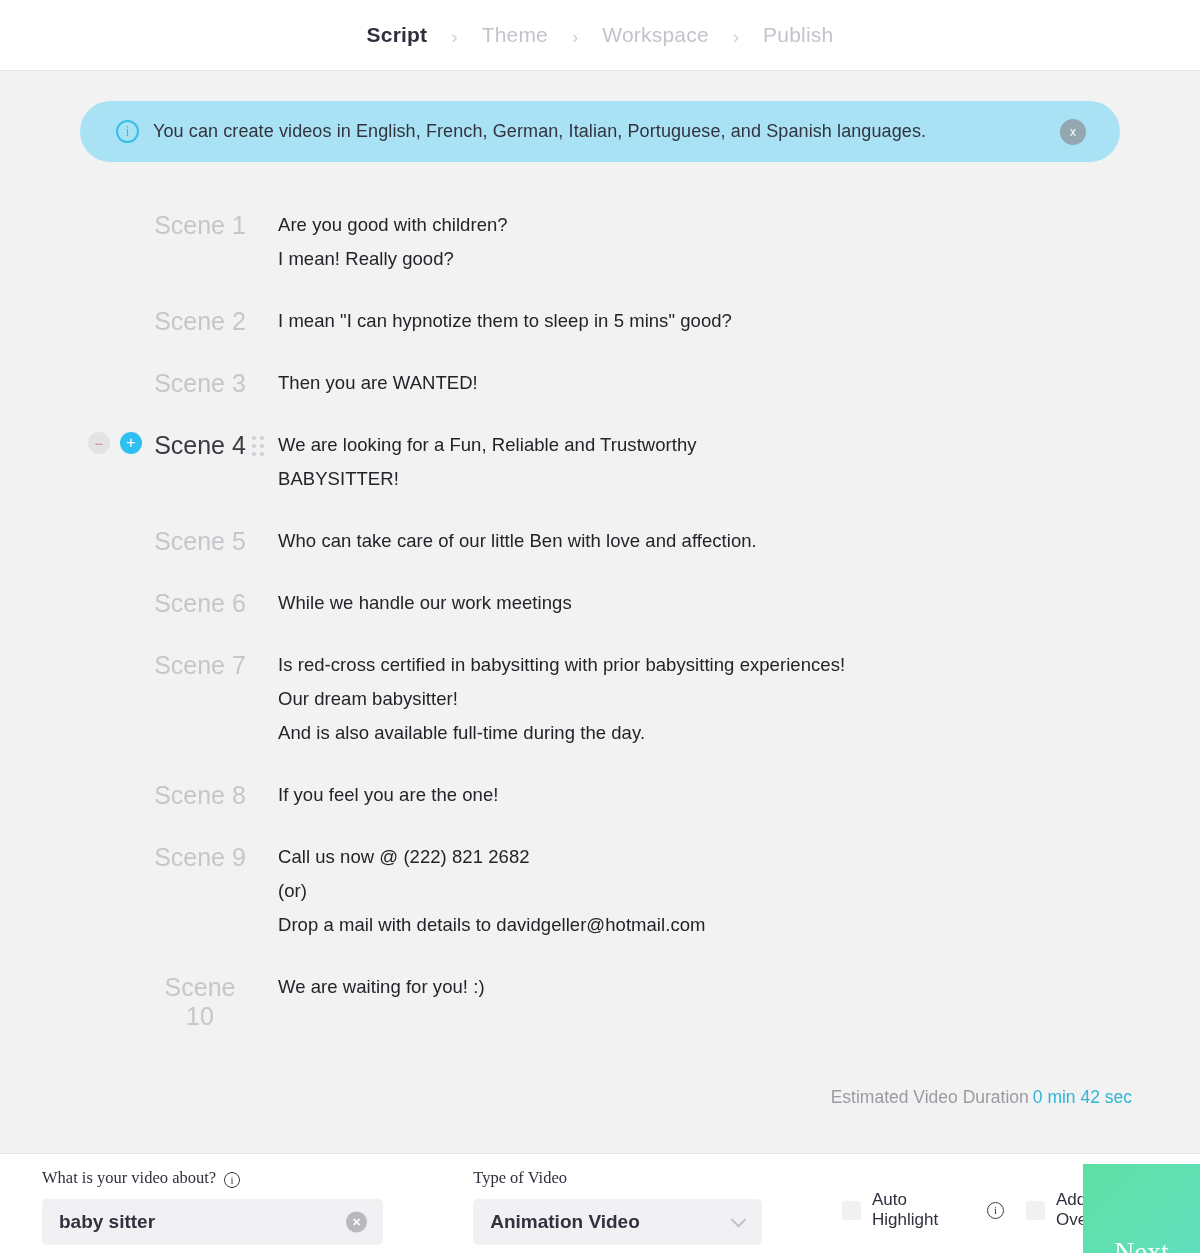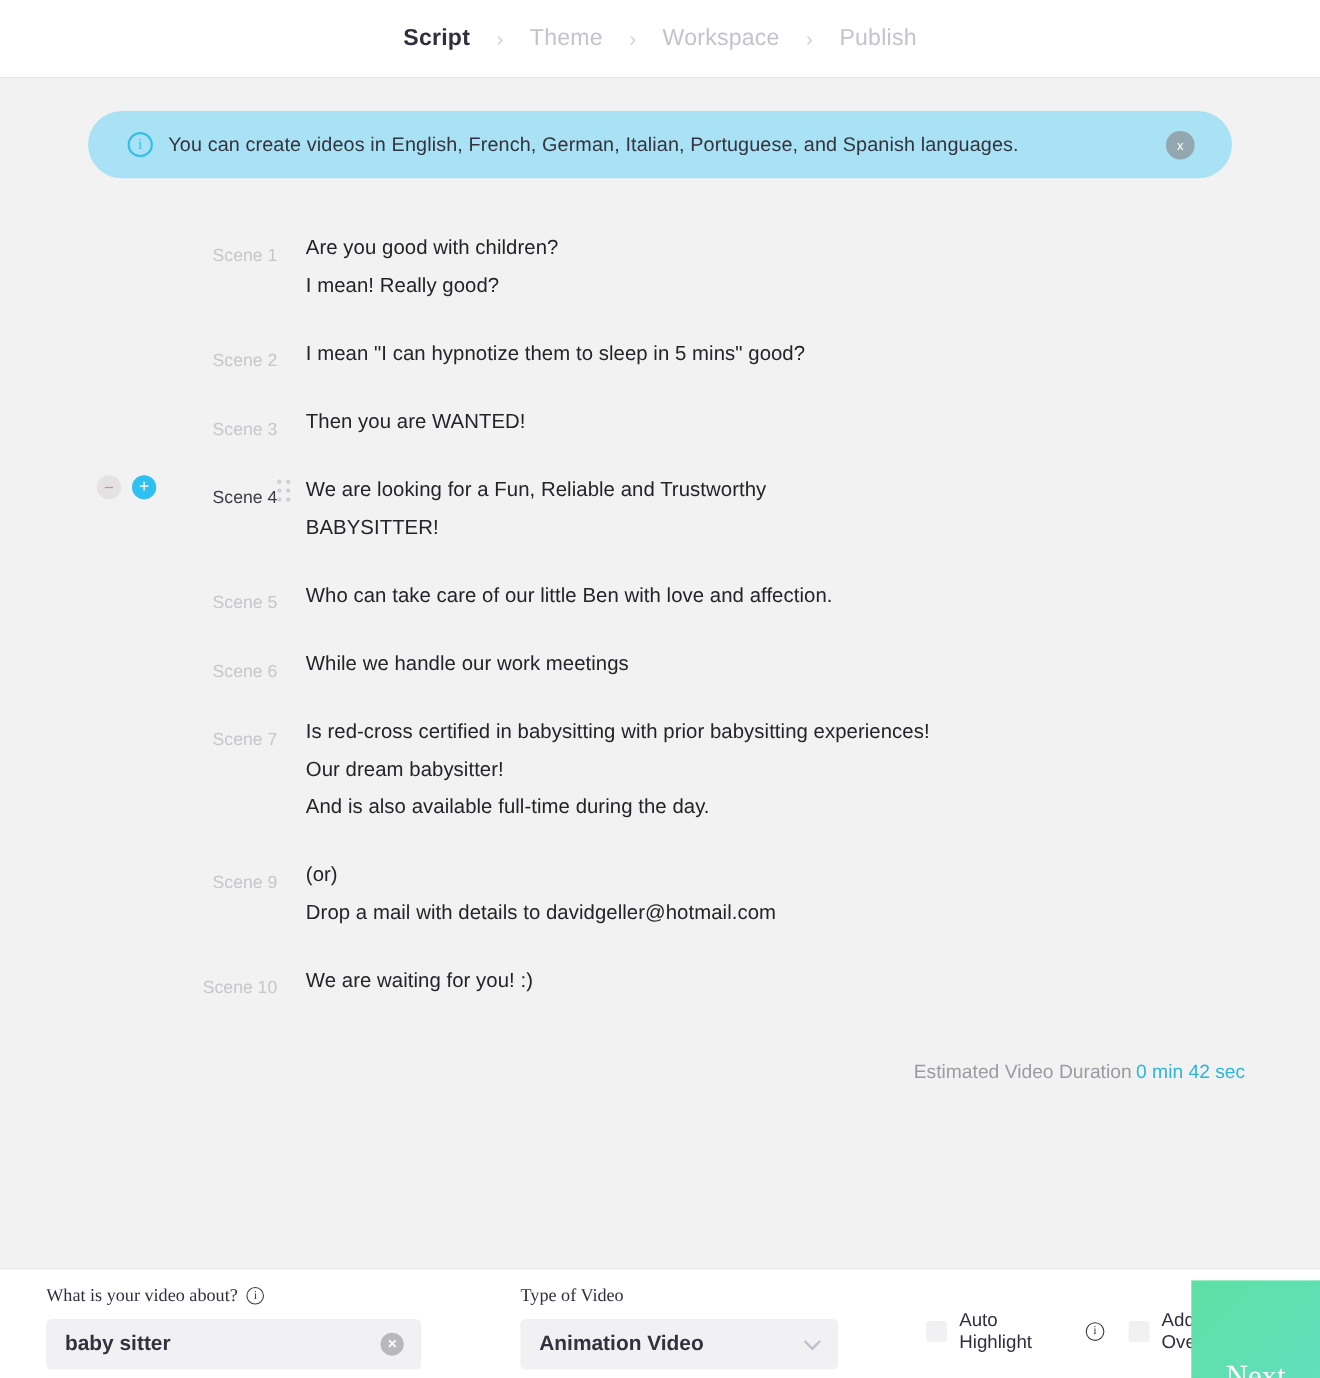"Scene 1" .scene-label { font-size: 16px -> 25px; margin-top: 13px -> none; text-align: right -> center }
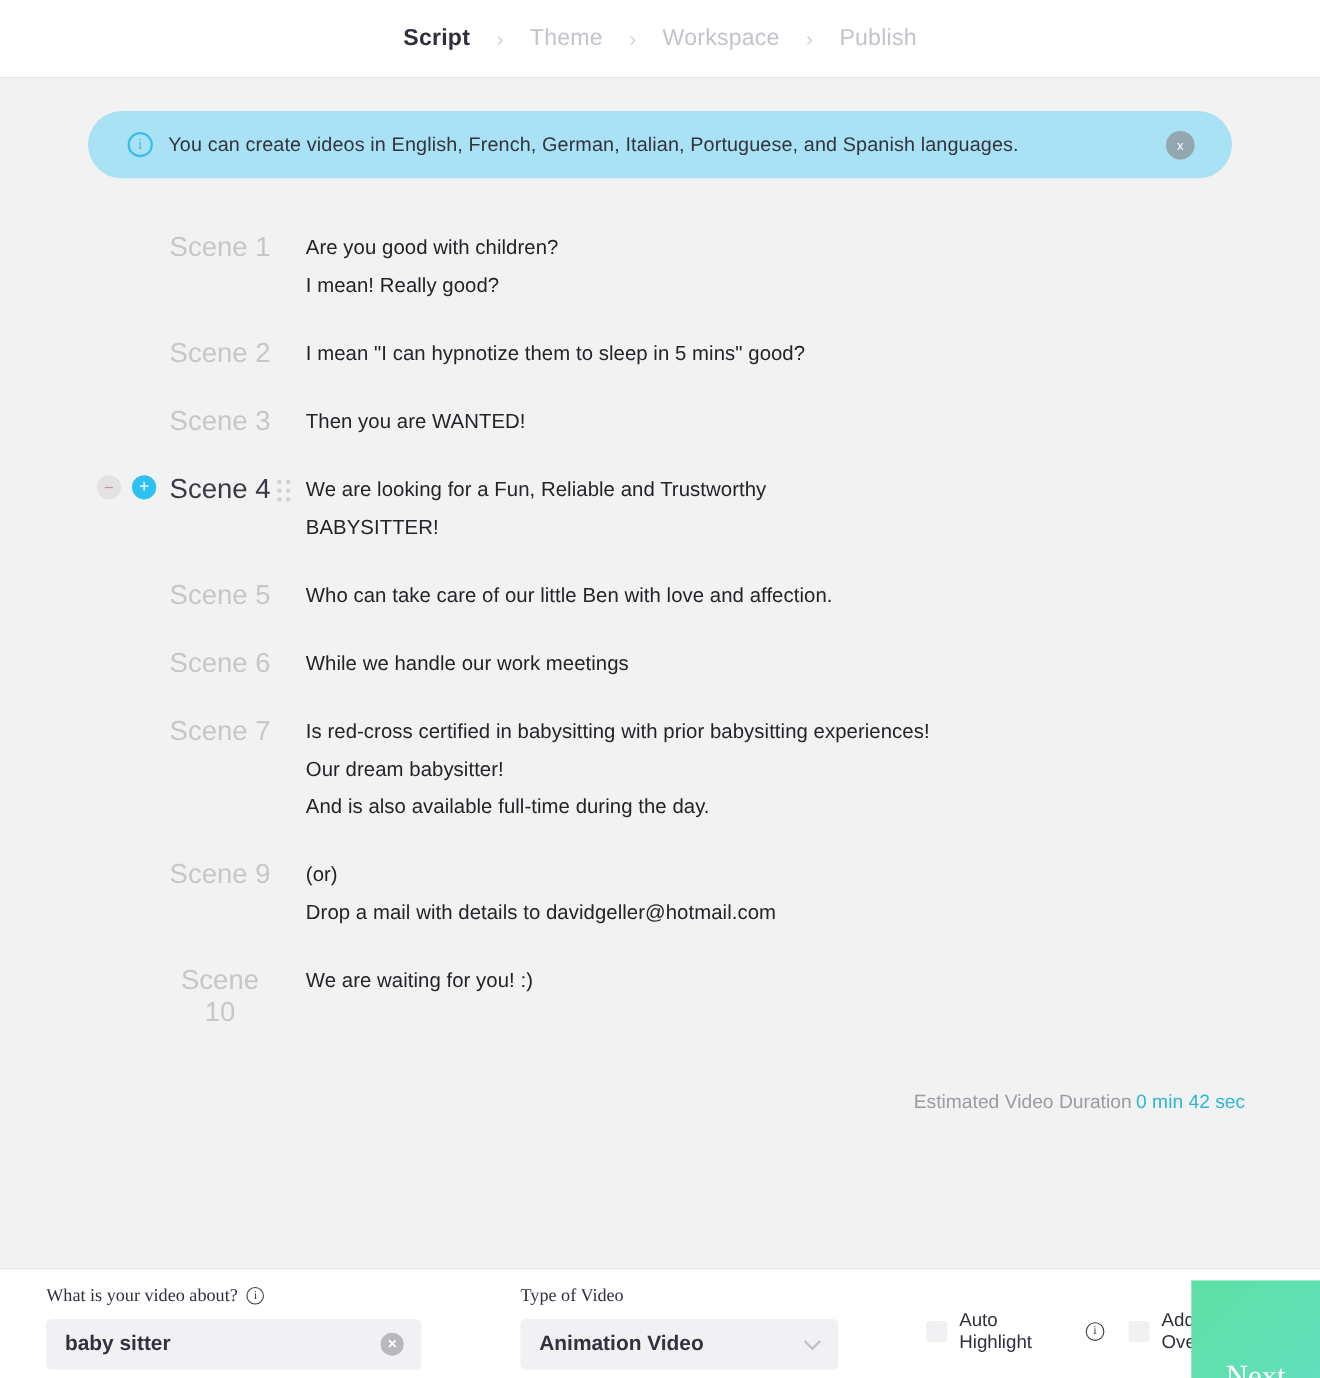"Scene 8" div.scene-row { html: none -> <div> <div> <span>−</span> <span>+</span> </div> <div>Scene 8</div> <div> <i></i> <i></i> <i></i> <i></i> <i></i> <i></i> </div> <div> <div>If you feel you are the one!</div> </div> </div> }
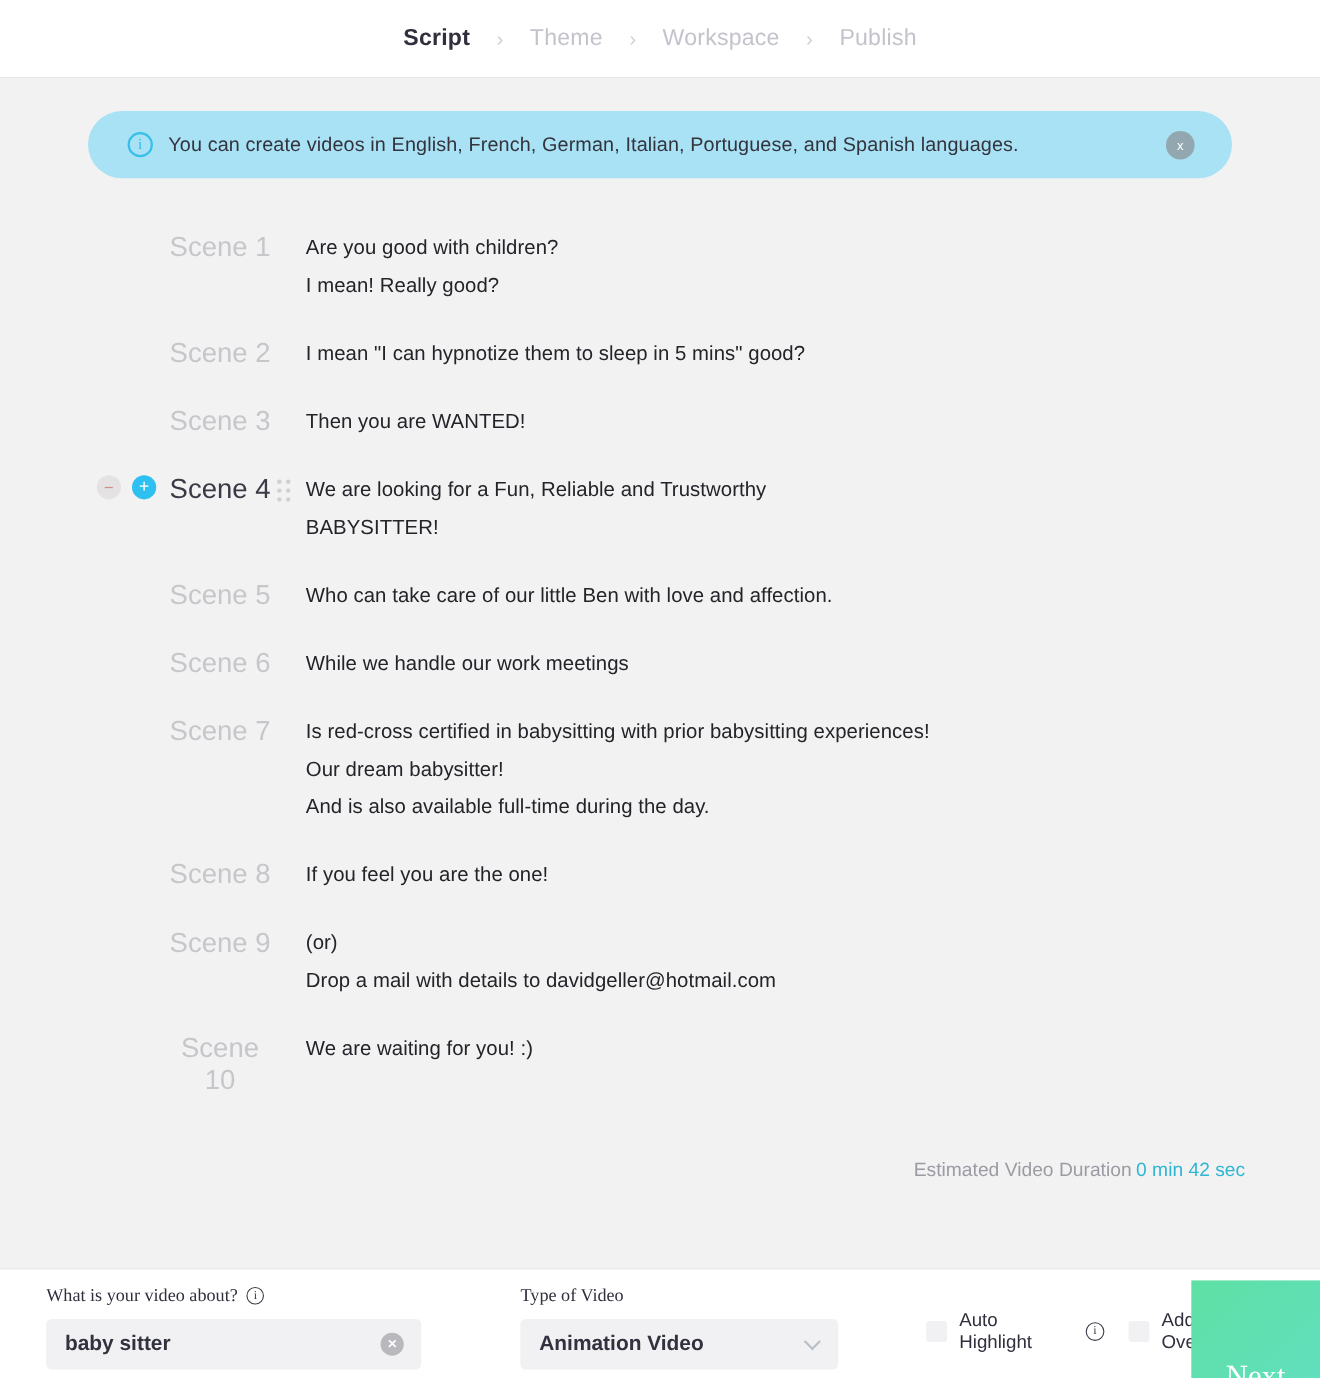"Call us now @ (222)" div { html: none -> <div>Call us now @ (222) 821 2682</div> }
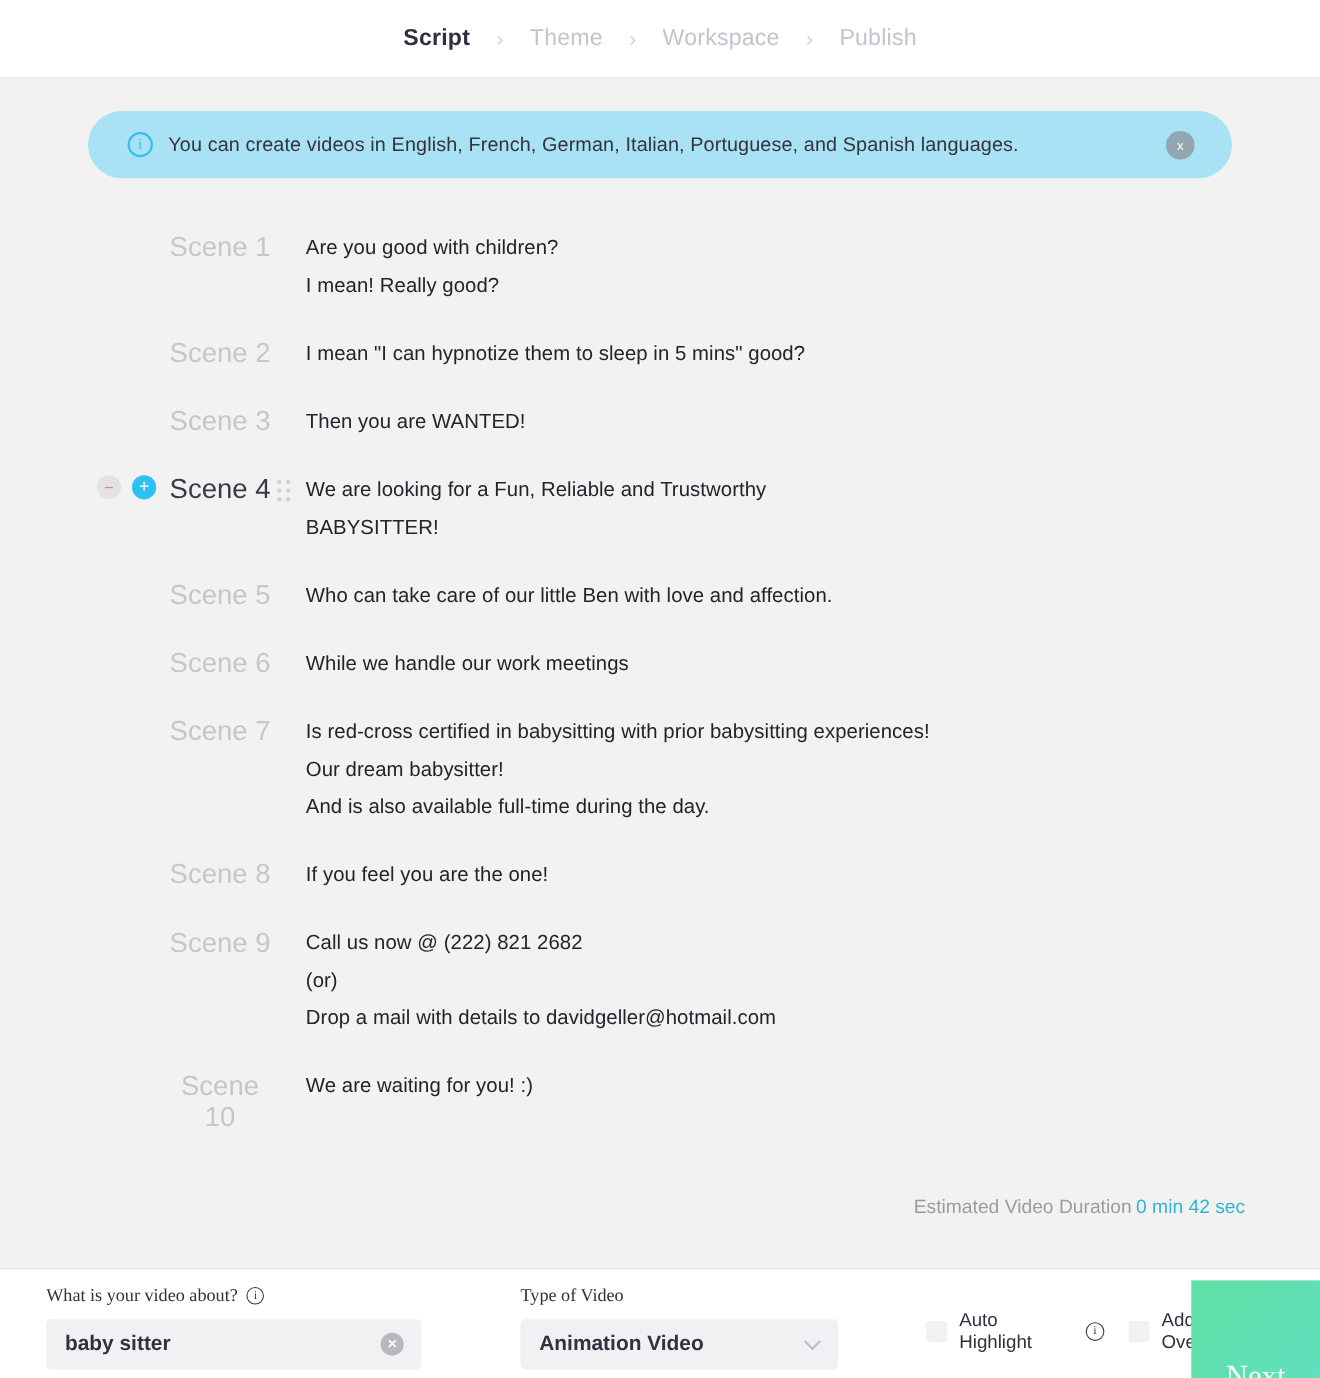"What is your video about?" .field-label { align-items: center -> flex-end }
